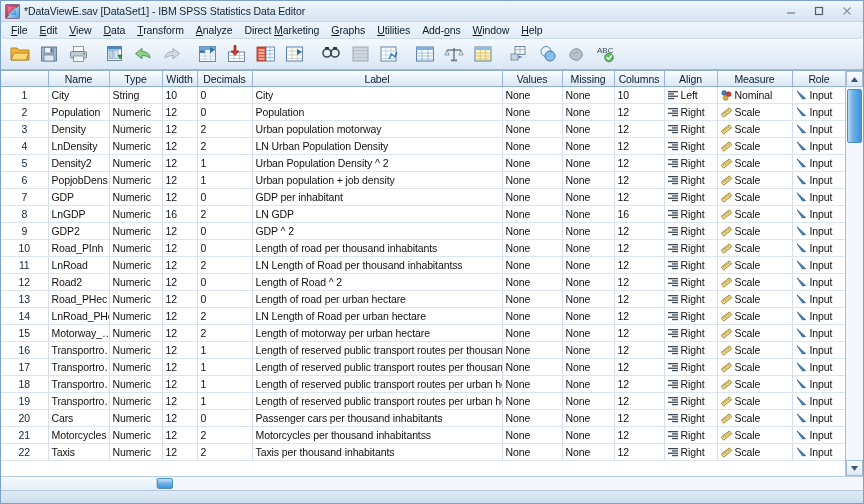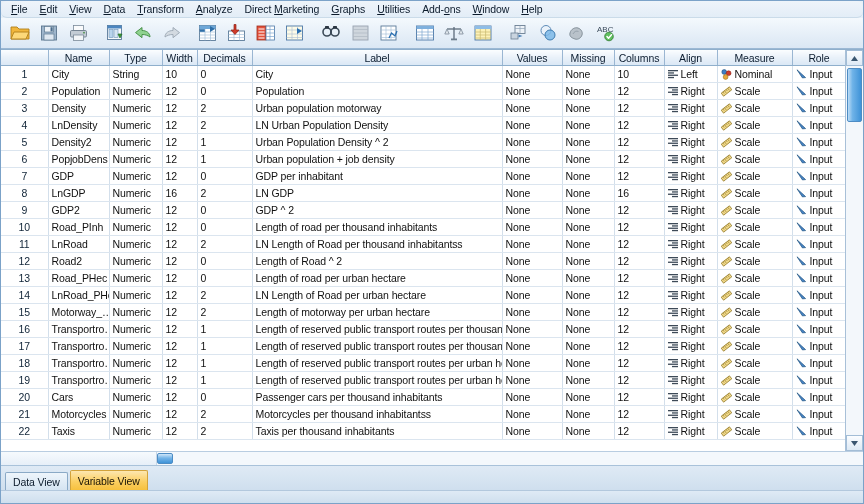"*DataViewE.sav [DataSet1] - IBM SPSS" div.titlebar { html: none -> <div> <div></div> <div>*DataViewE.sav [DataSet1] - IBM SPSS Statistics Data Editor</div> <div> <div> <svg> <line></line> </svg> </div> <div> <svg> <rect></rect> </svg> </div> <div> <svg> <line></line> <line></line> </svg> </div> </div> </div> }
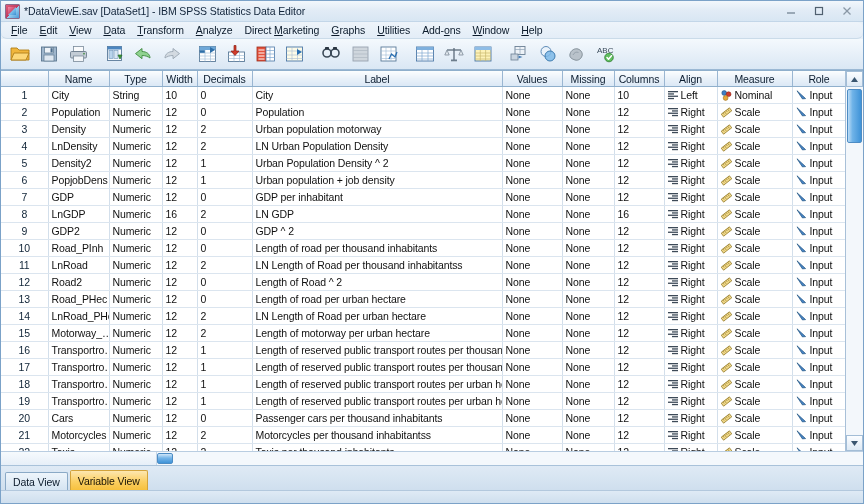"Data View" div.tabbar { html: <div> <div>Data View</div> <div>Variable View</div> </div> -> none }
